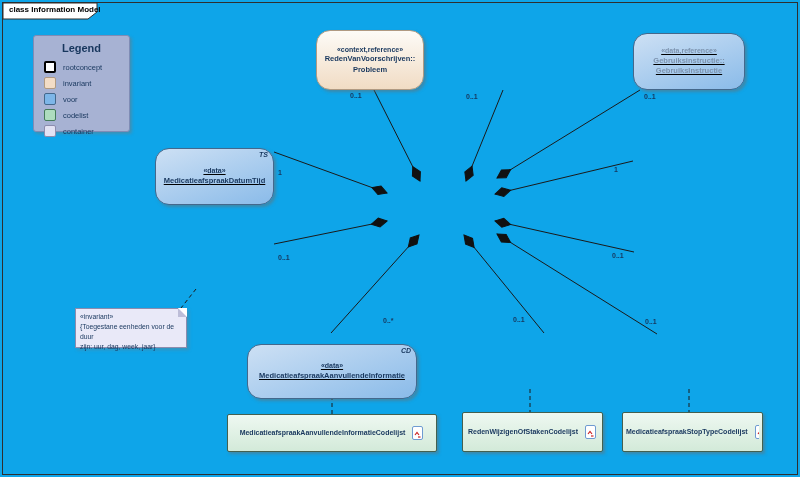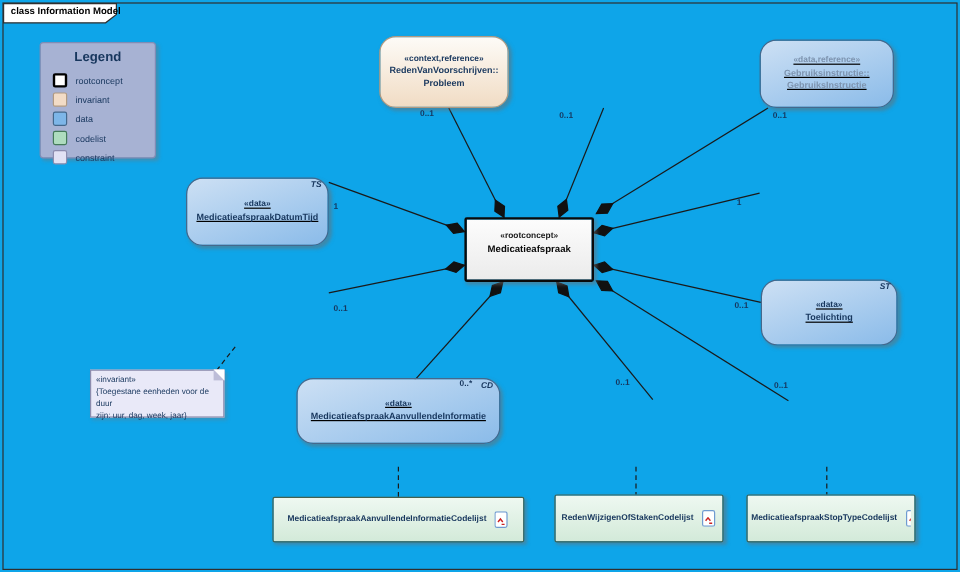"data" span.legend-label { text: data -> voor }
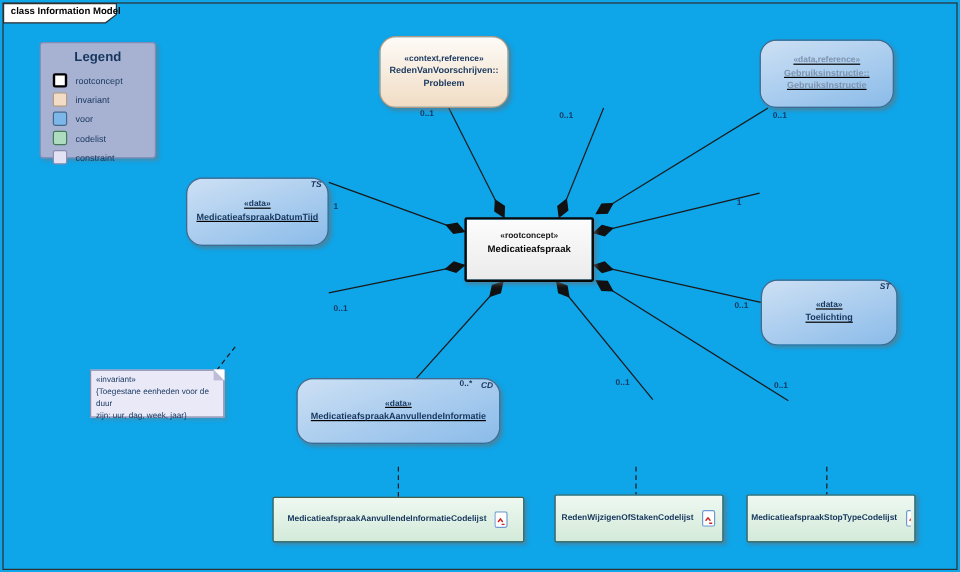"constraint" span.legend-label { text: constraint -> container }
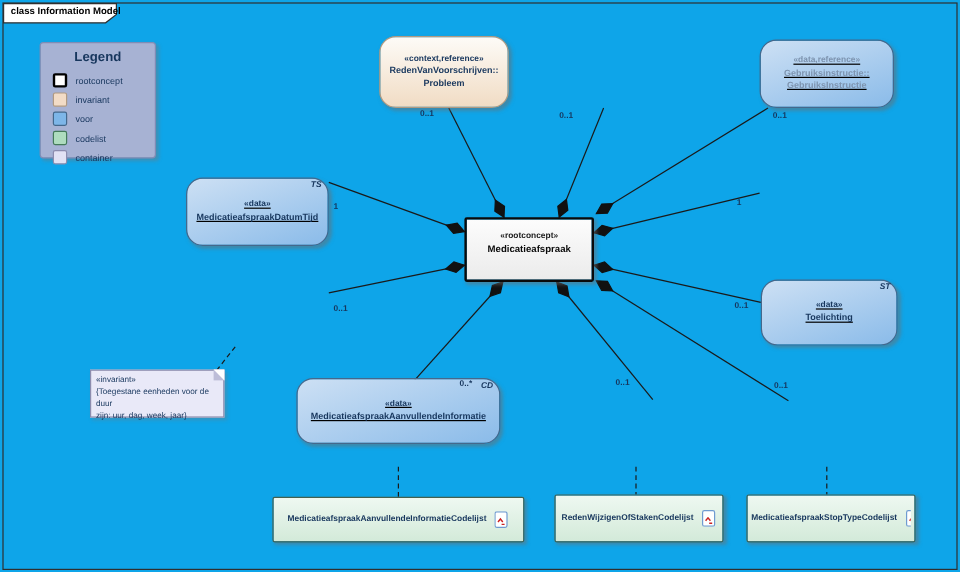"Medicatieafspraak" div.box { html: <div> <span>«rootconcept»</span> <span>Medicatieafspraak</span> </div> -> none }
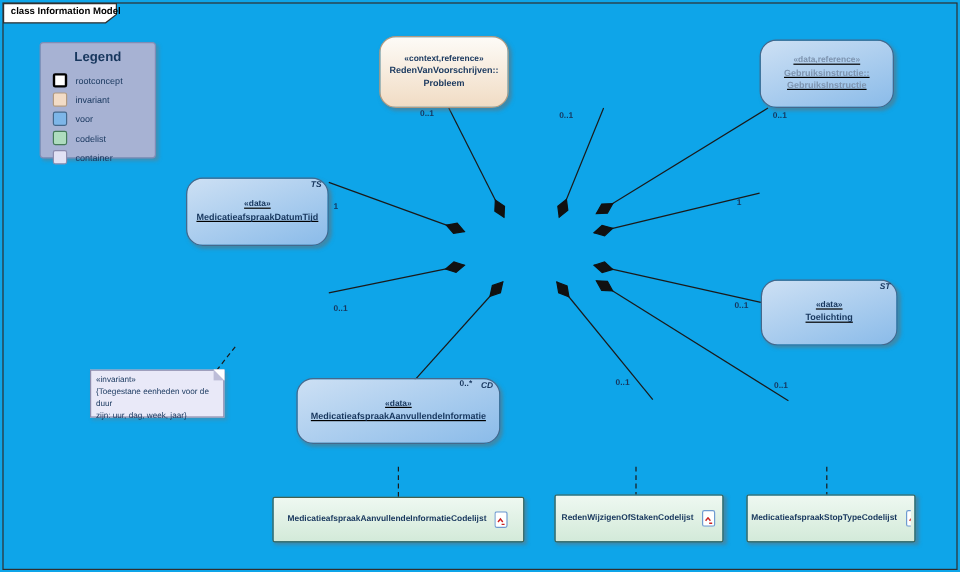"Toelichting" div.box { html: <div> <span>ST</span> <span>«data»</span> <span>Toelichting</span> </div> -> none }
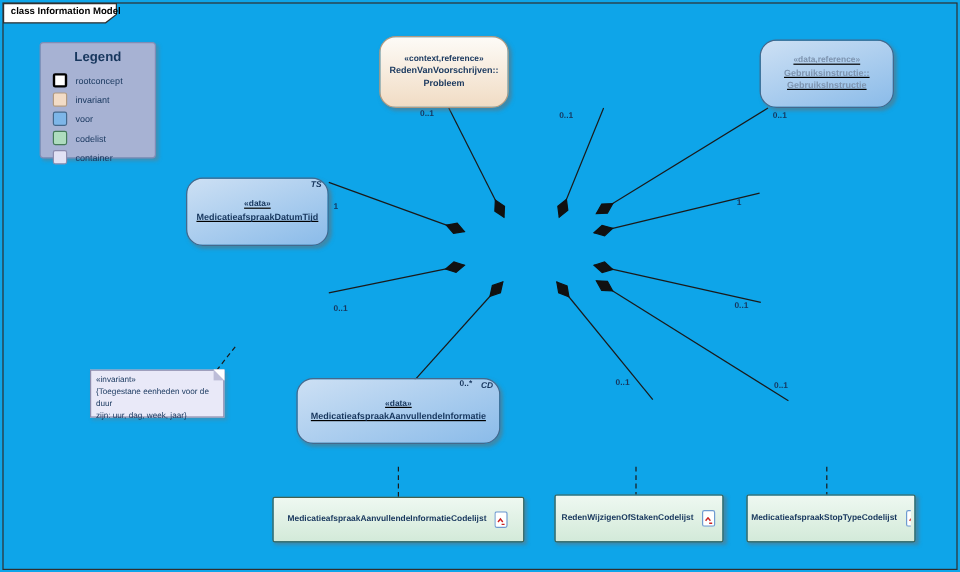"MedicatieafspraakAanvullendeInformatie" div.box { top: 315px -> 344px }
